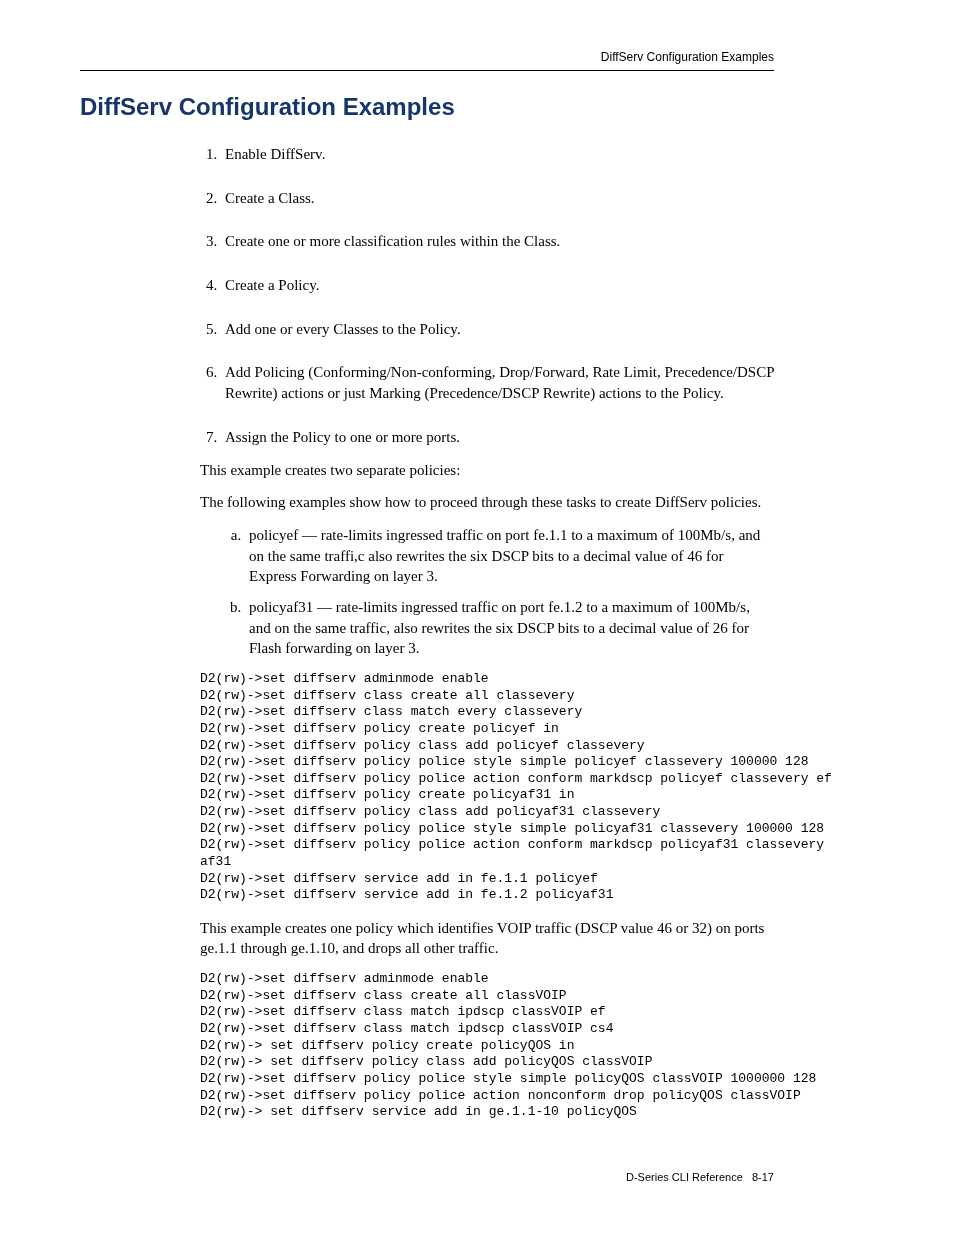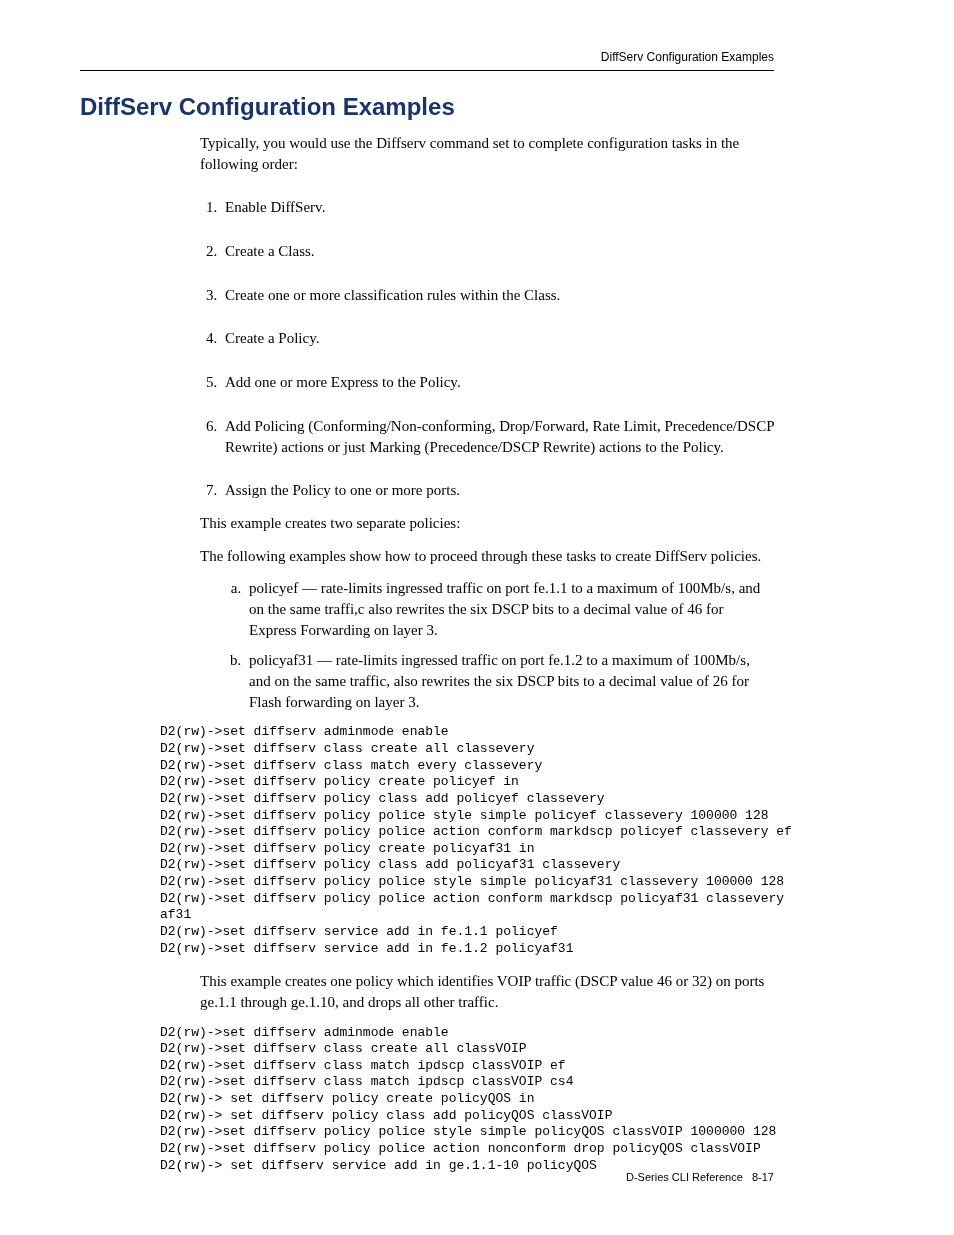"Typically, you would use the" p { html: <p>Typically, you would use the Diffserv command set to complete configuration tasks in the following order:</p> -> none }
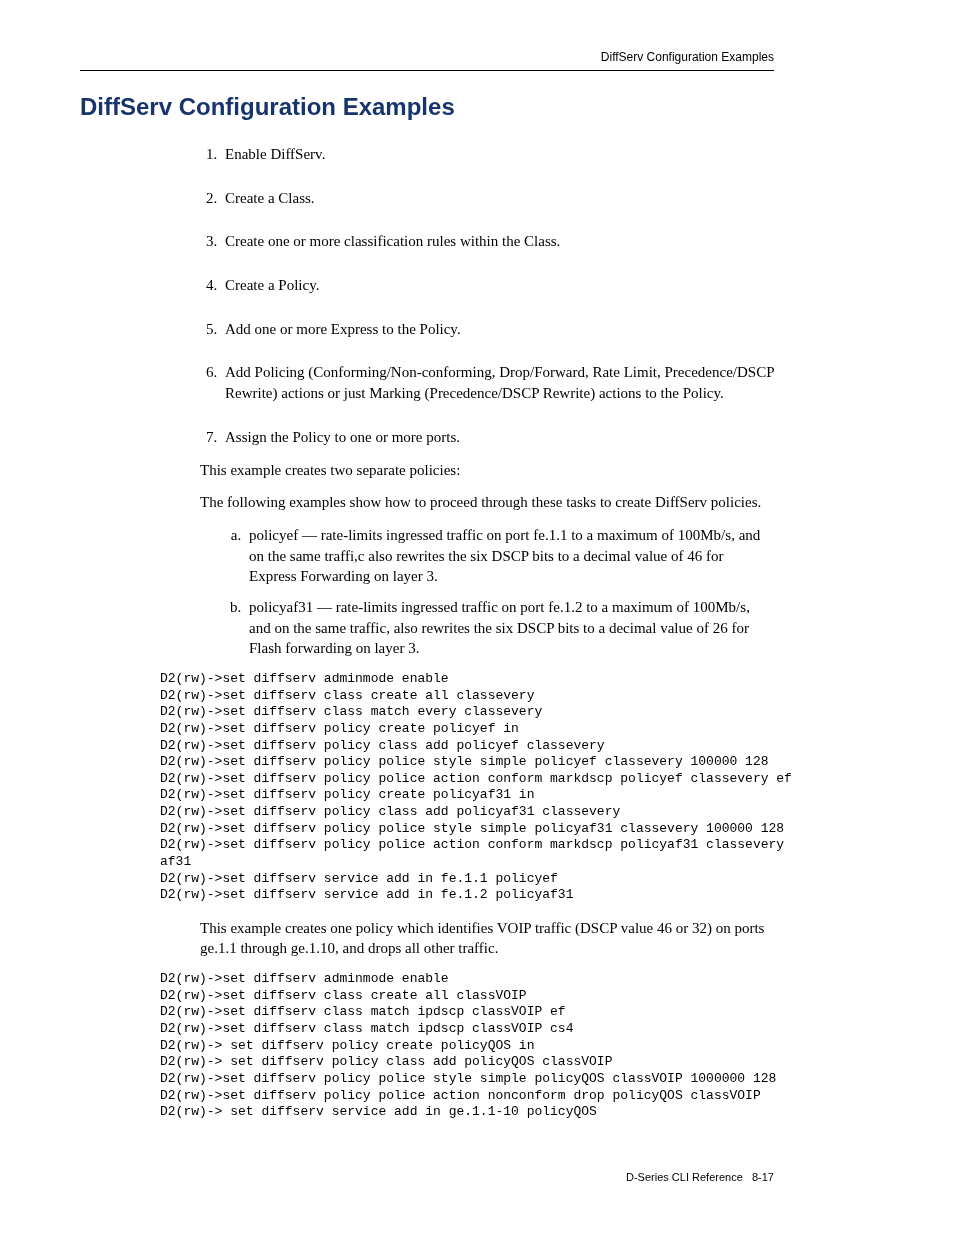"Add one or more Express" li { text: more Express -> every Classes }
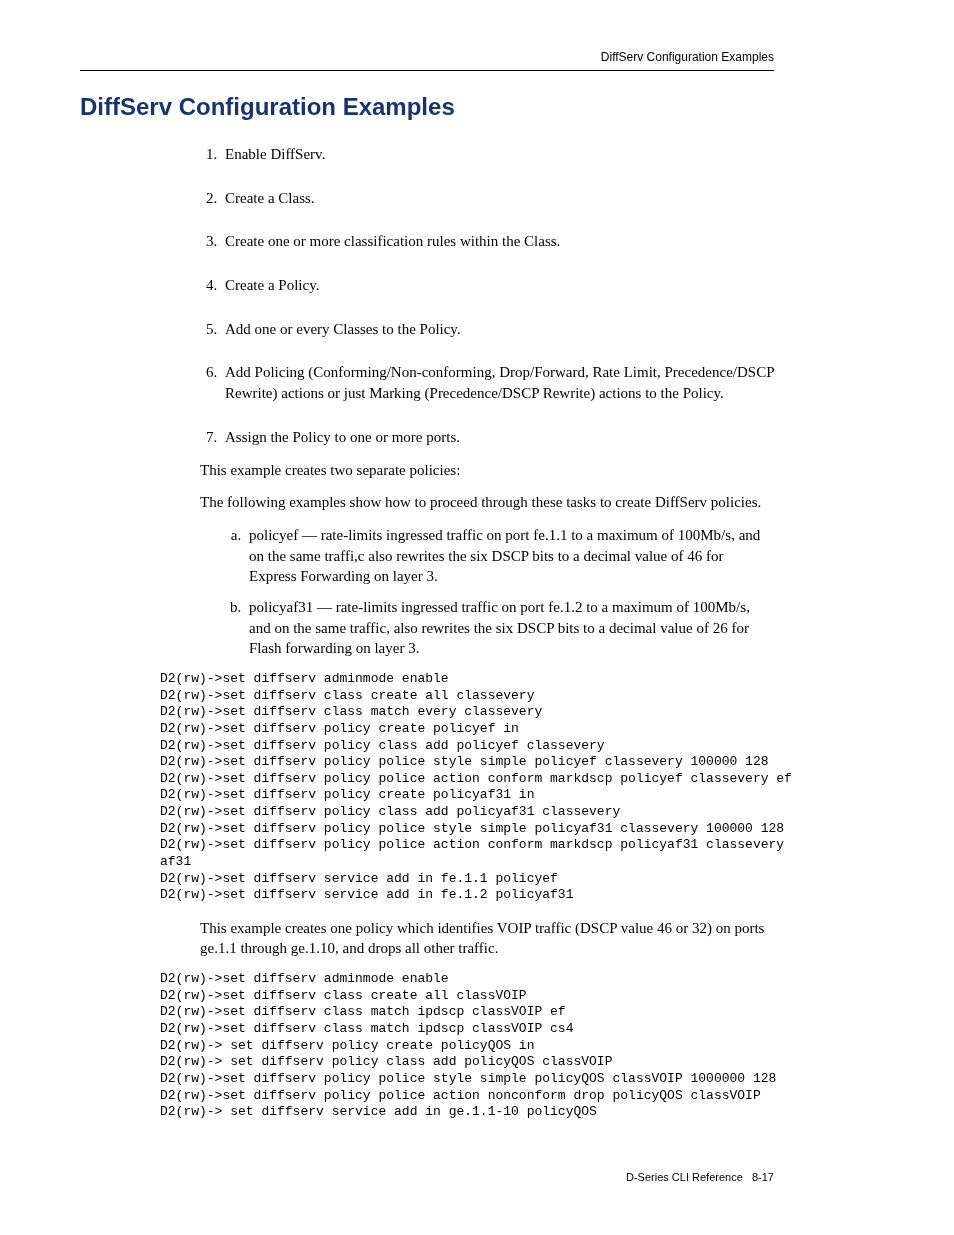"D2(rw)->set diffserv adminmode enable" .code-block { margin-left: 80px -> 120px }
